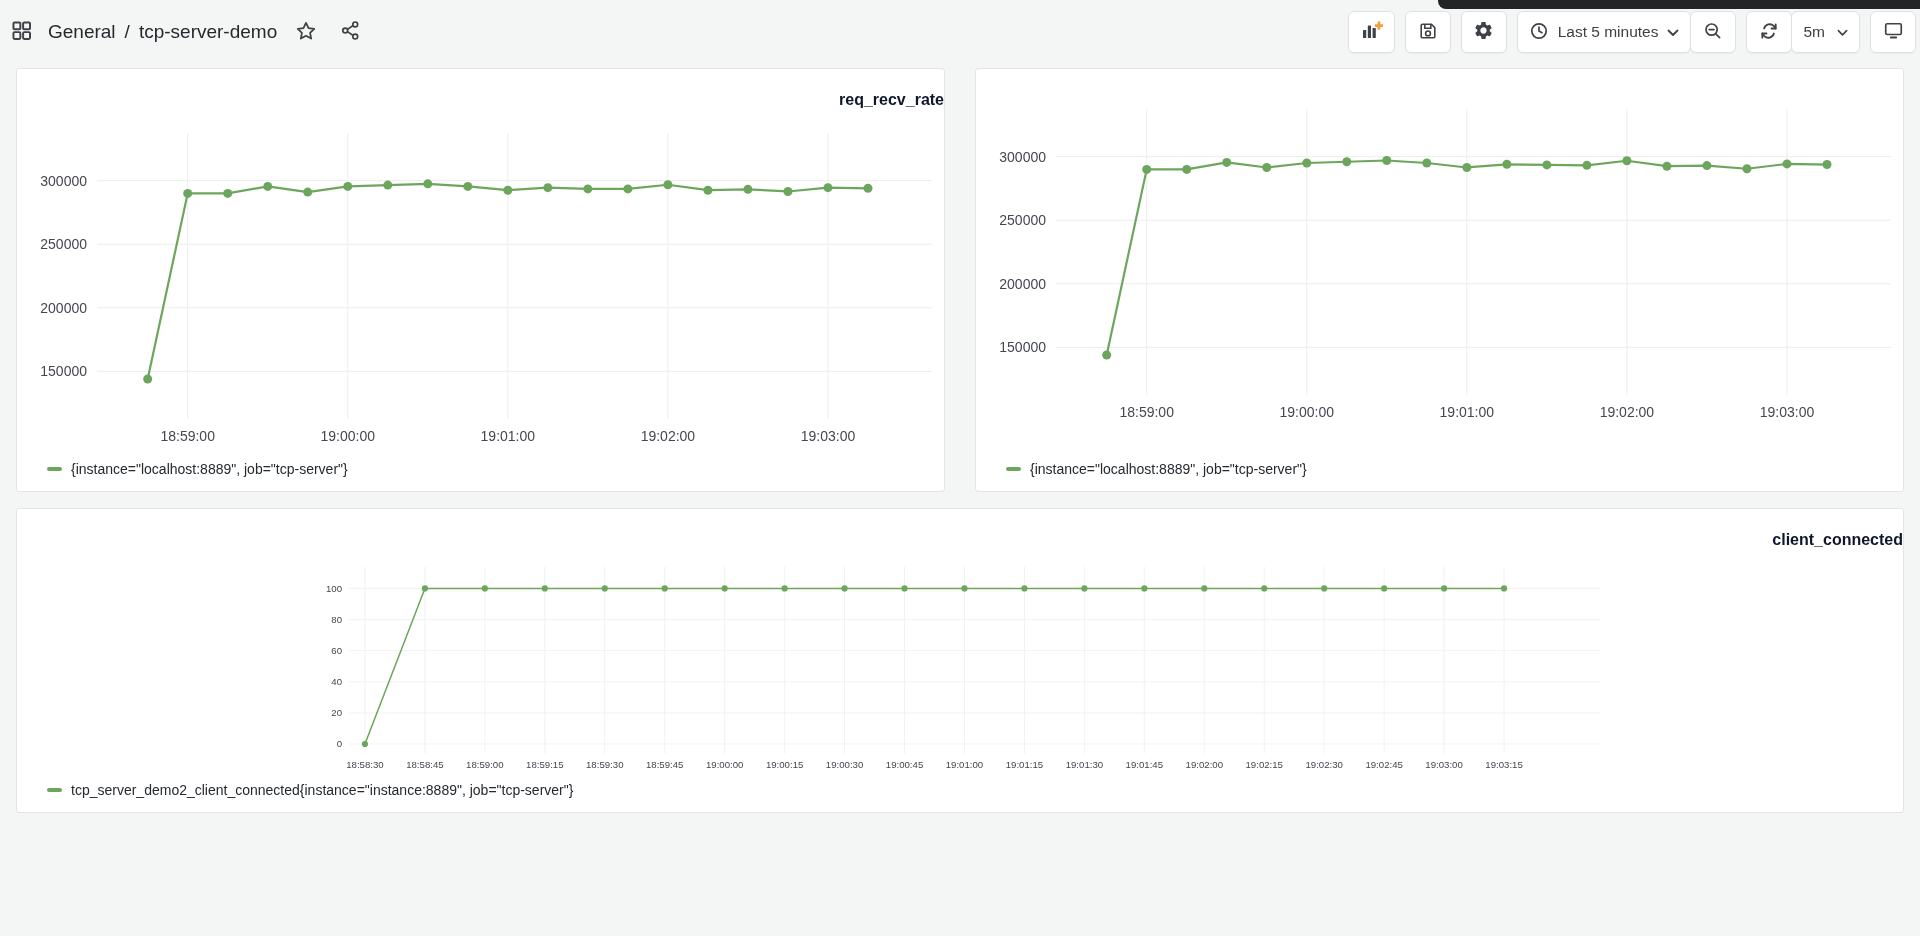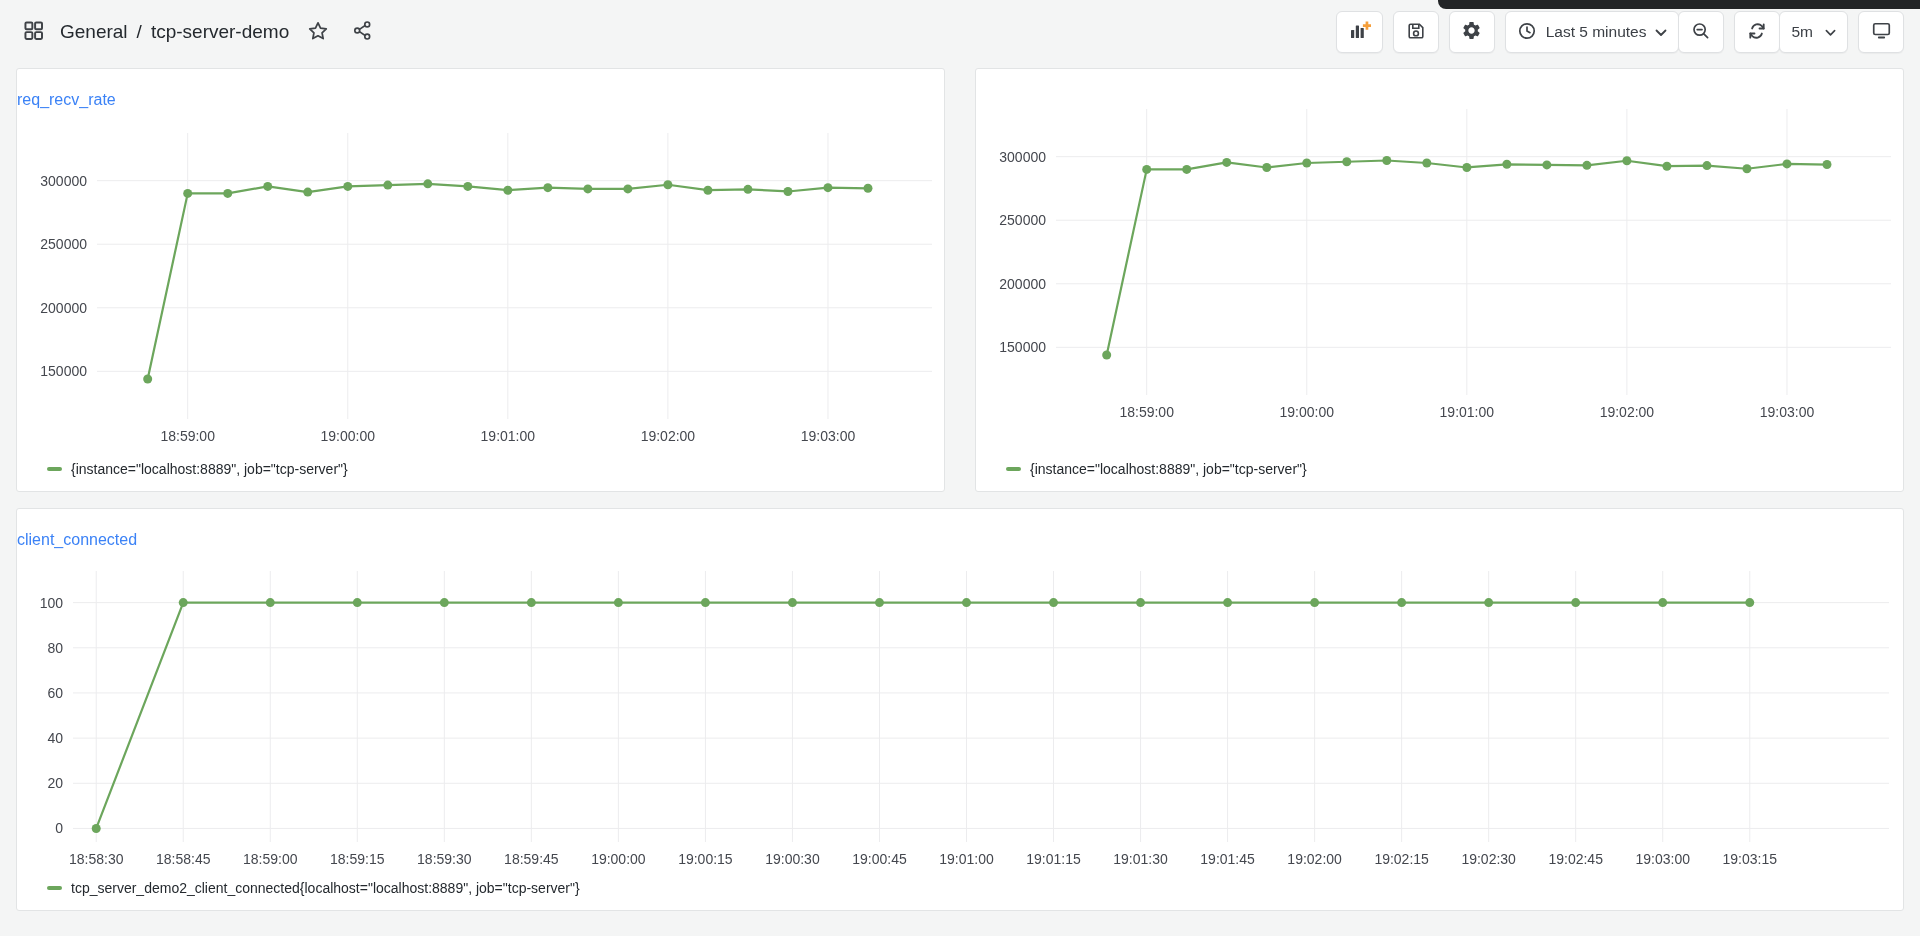"General" .topbar { padding: 0 16px -> 0 4px }
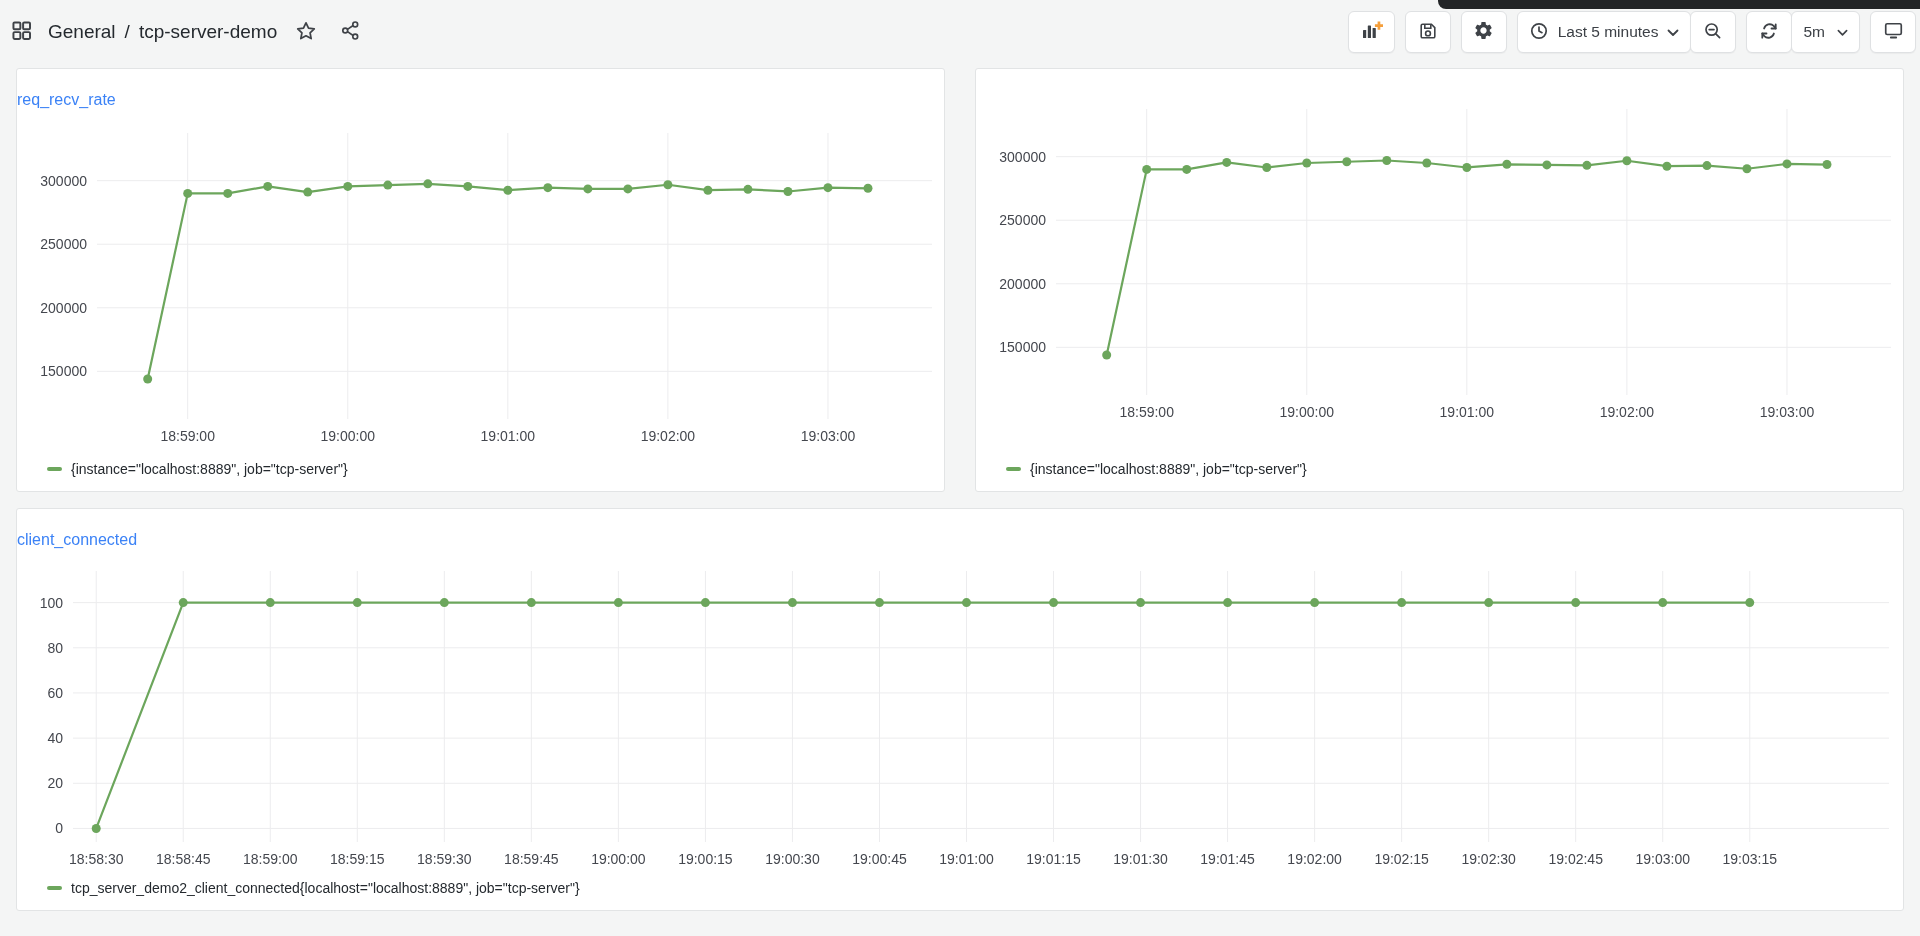"req_recv_rate" .panel-title { color: #3b82f6 -> #0f172a; font-weight: 400 -> 700; text-align: left -> right }
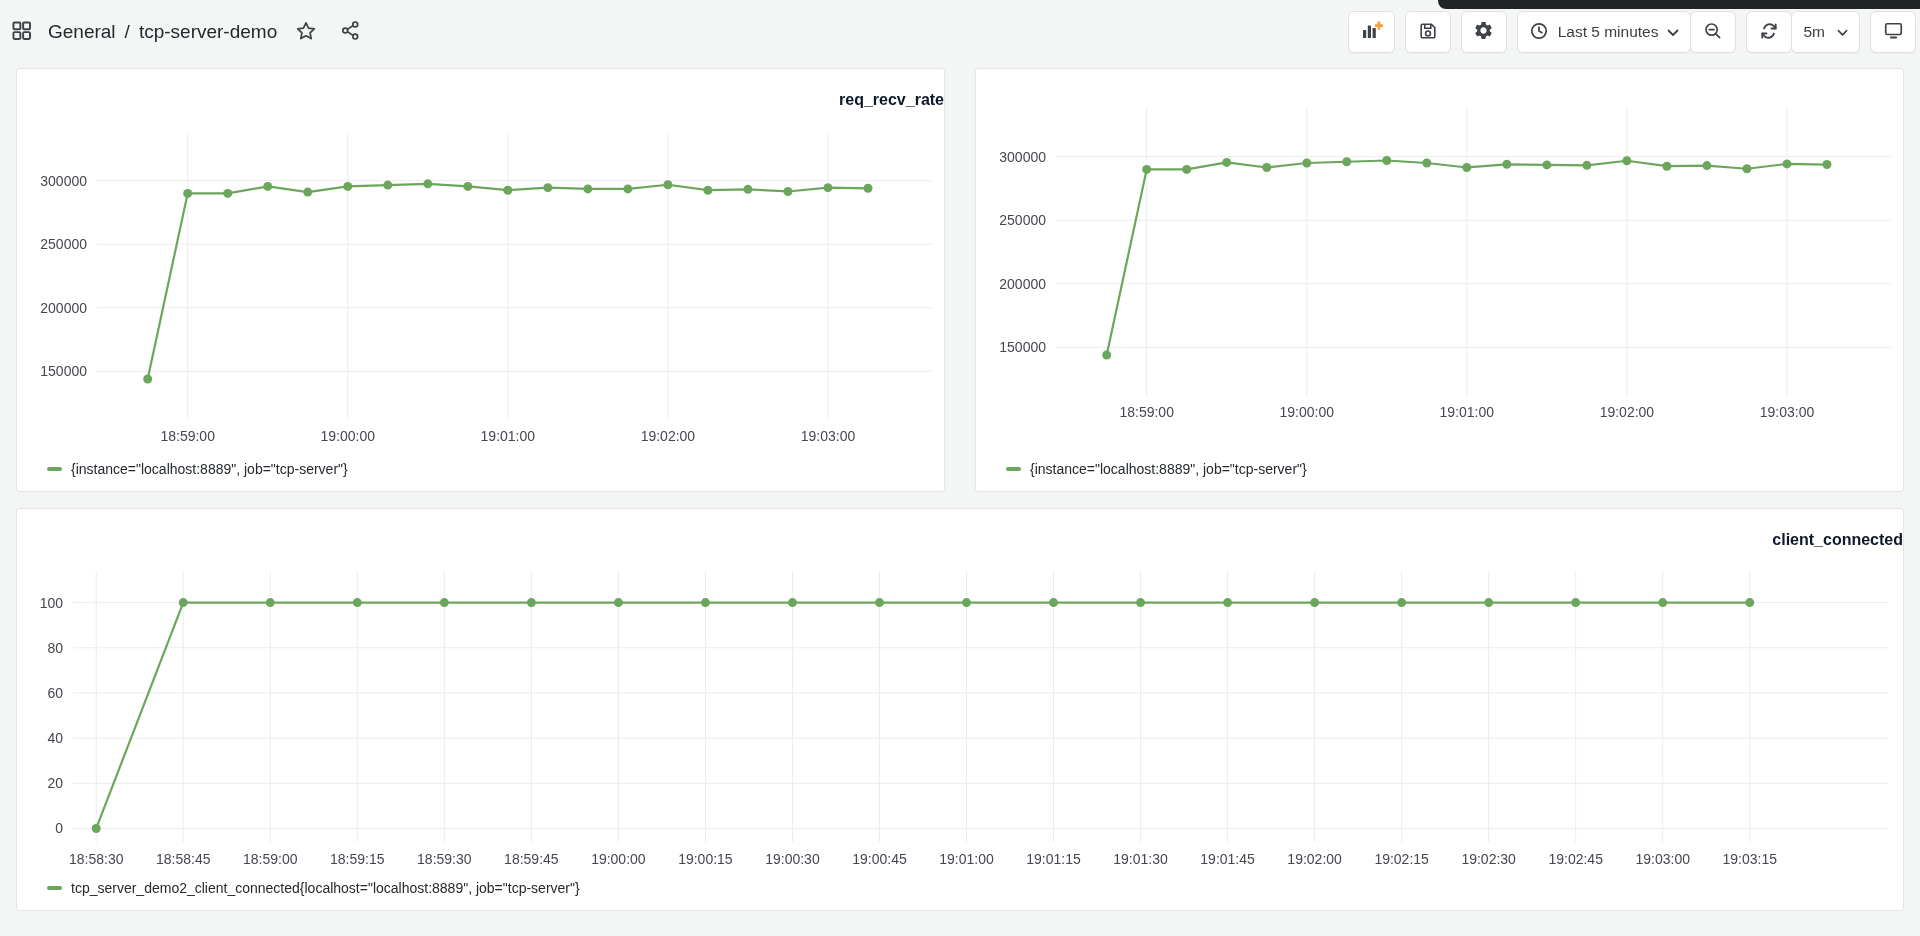"client_connected" .row2 { height: 403px -> 305px }
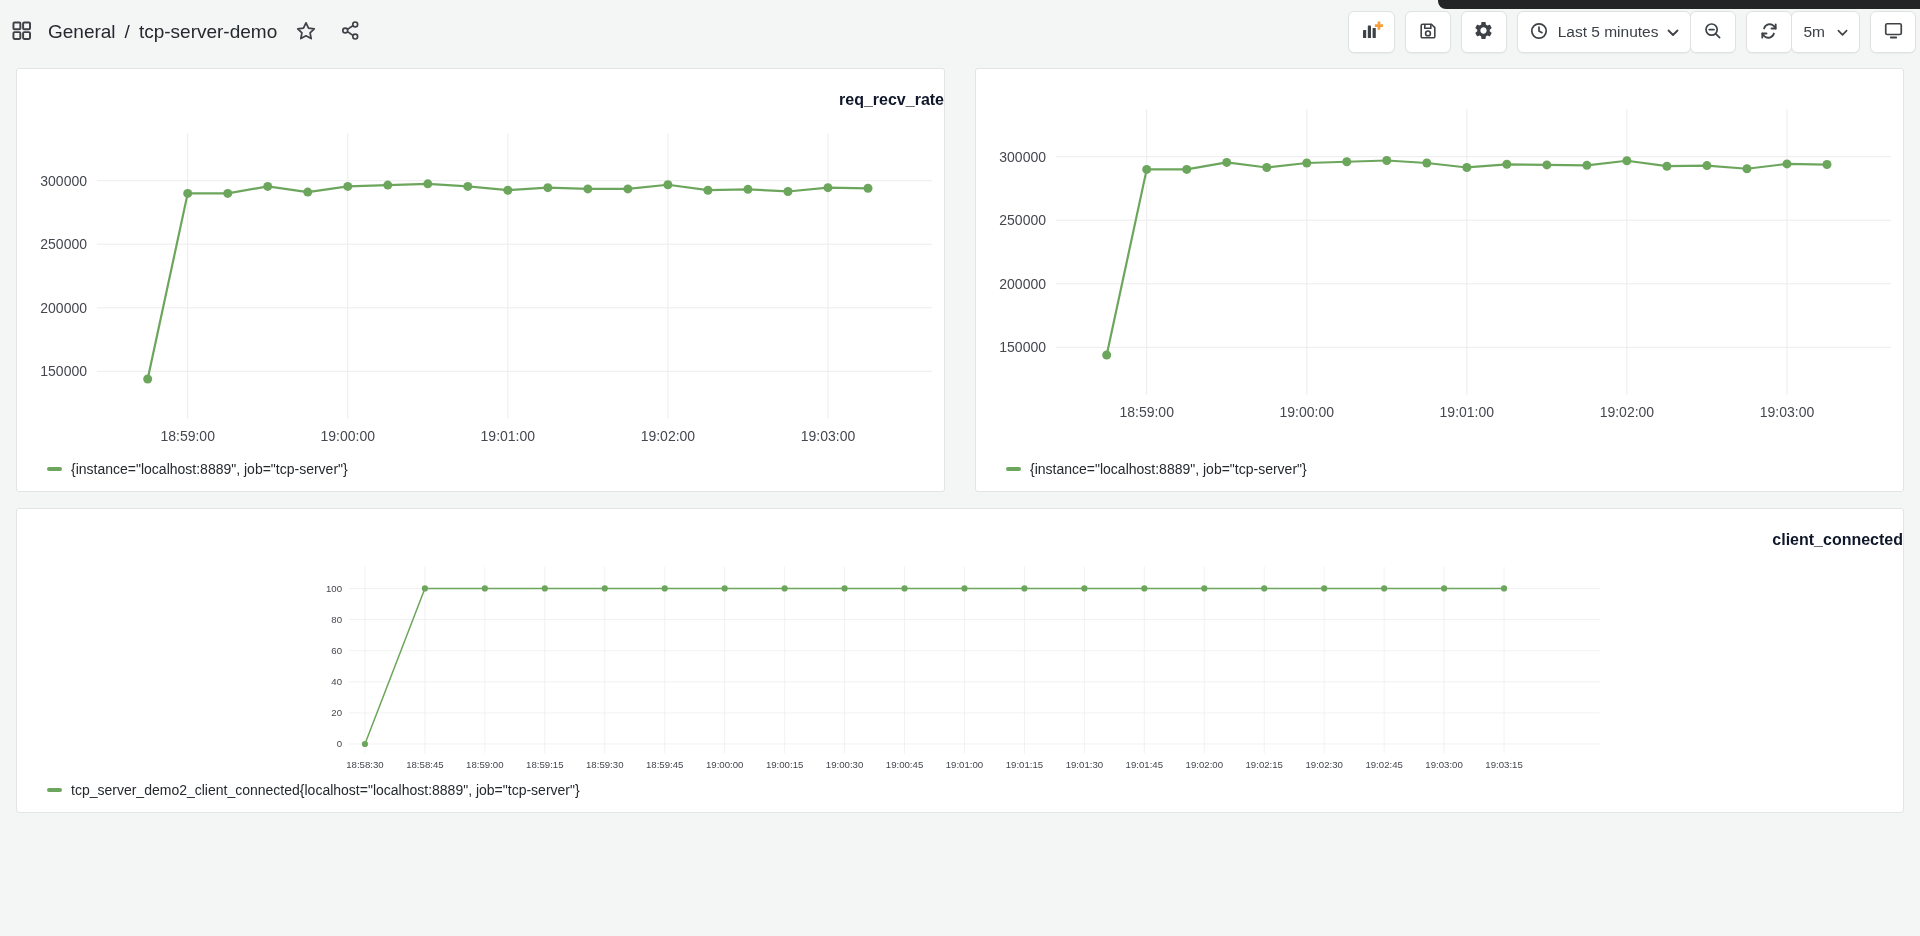"tcp_server_demo2_client_connected{localh" span.legend-text { text: localhost="localhost:8889 -> instance="instance:8889 }
